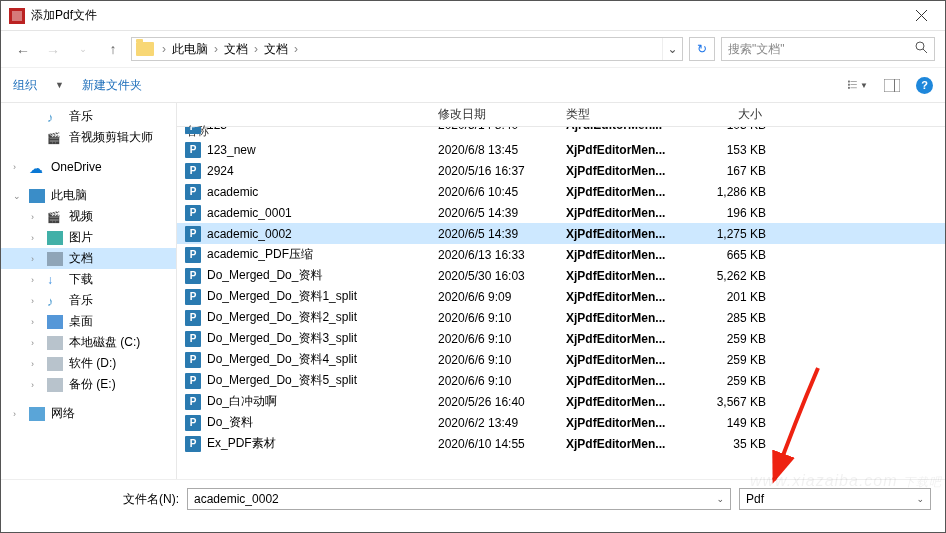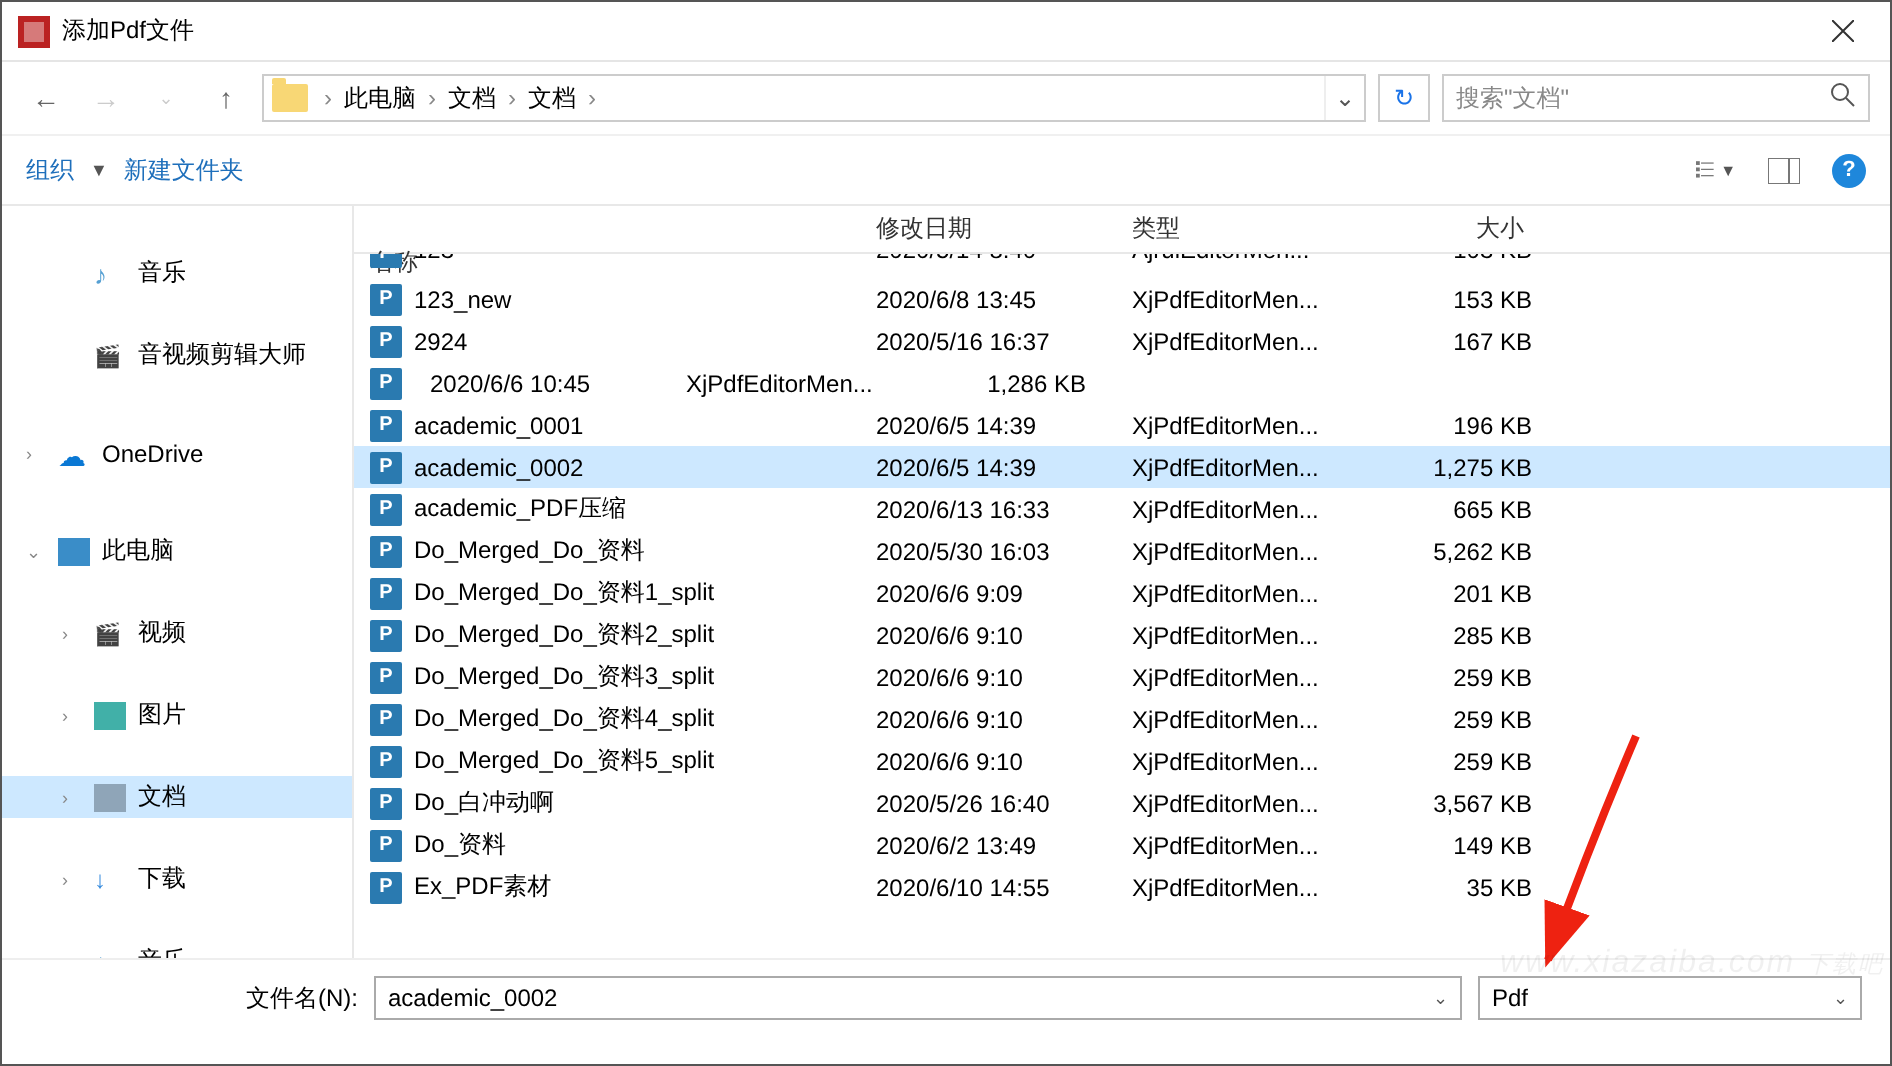"组织" .toolbar { gap: 8px -> 18px }
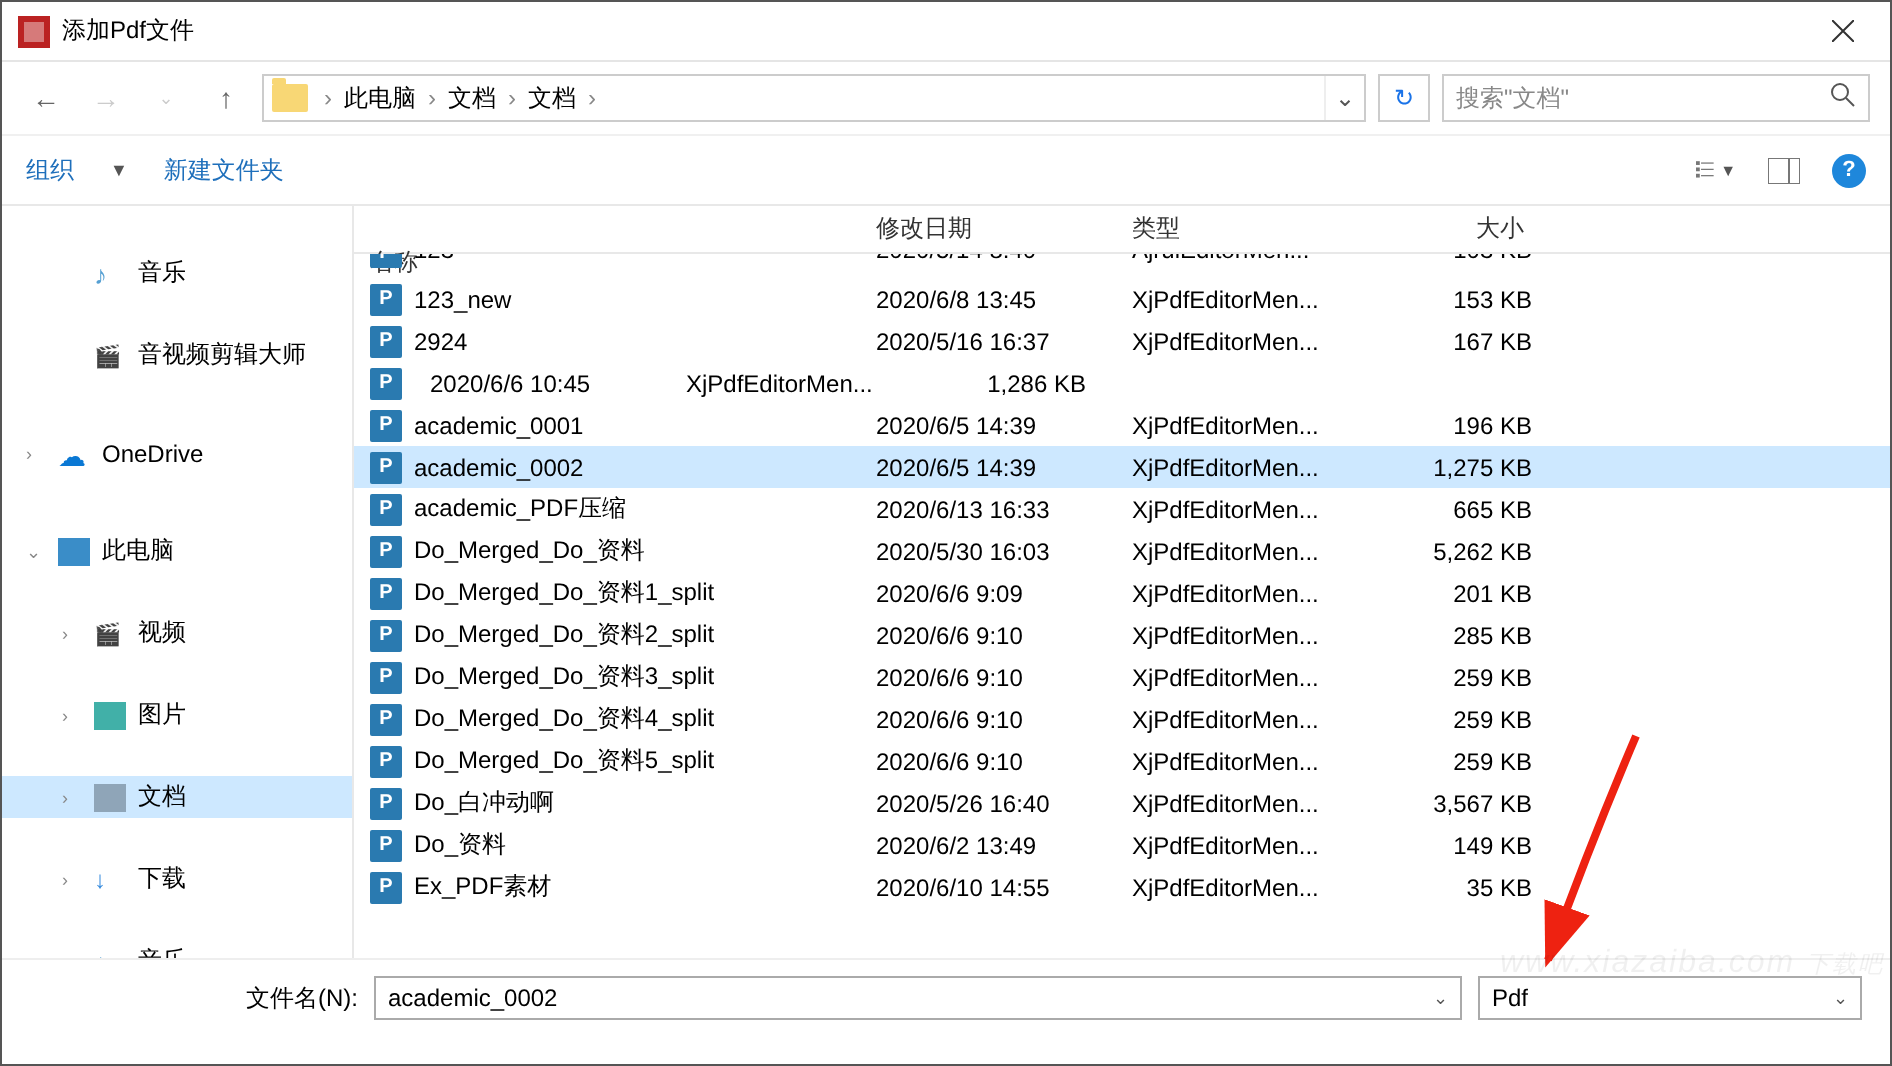"音乐" .tree-item { margin-top: 20px -> none }
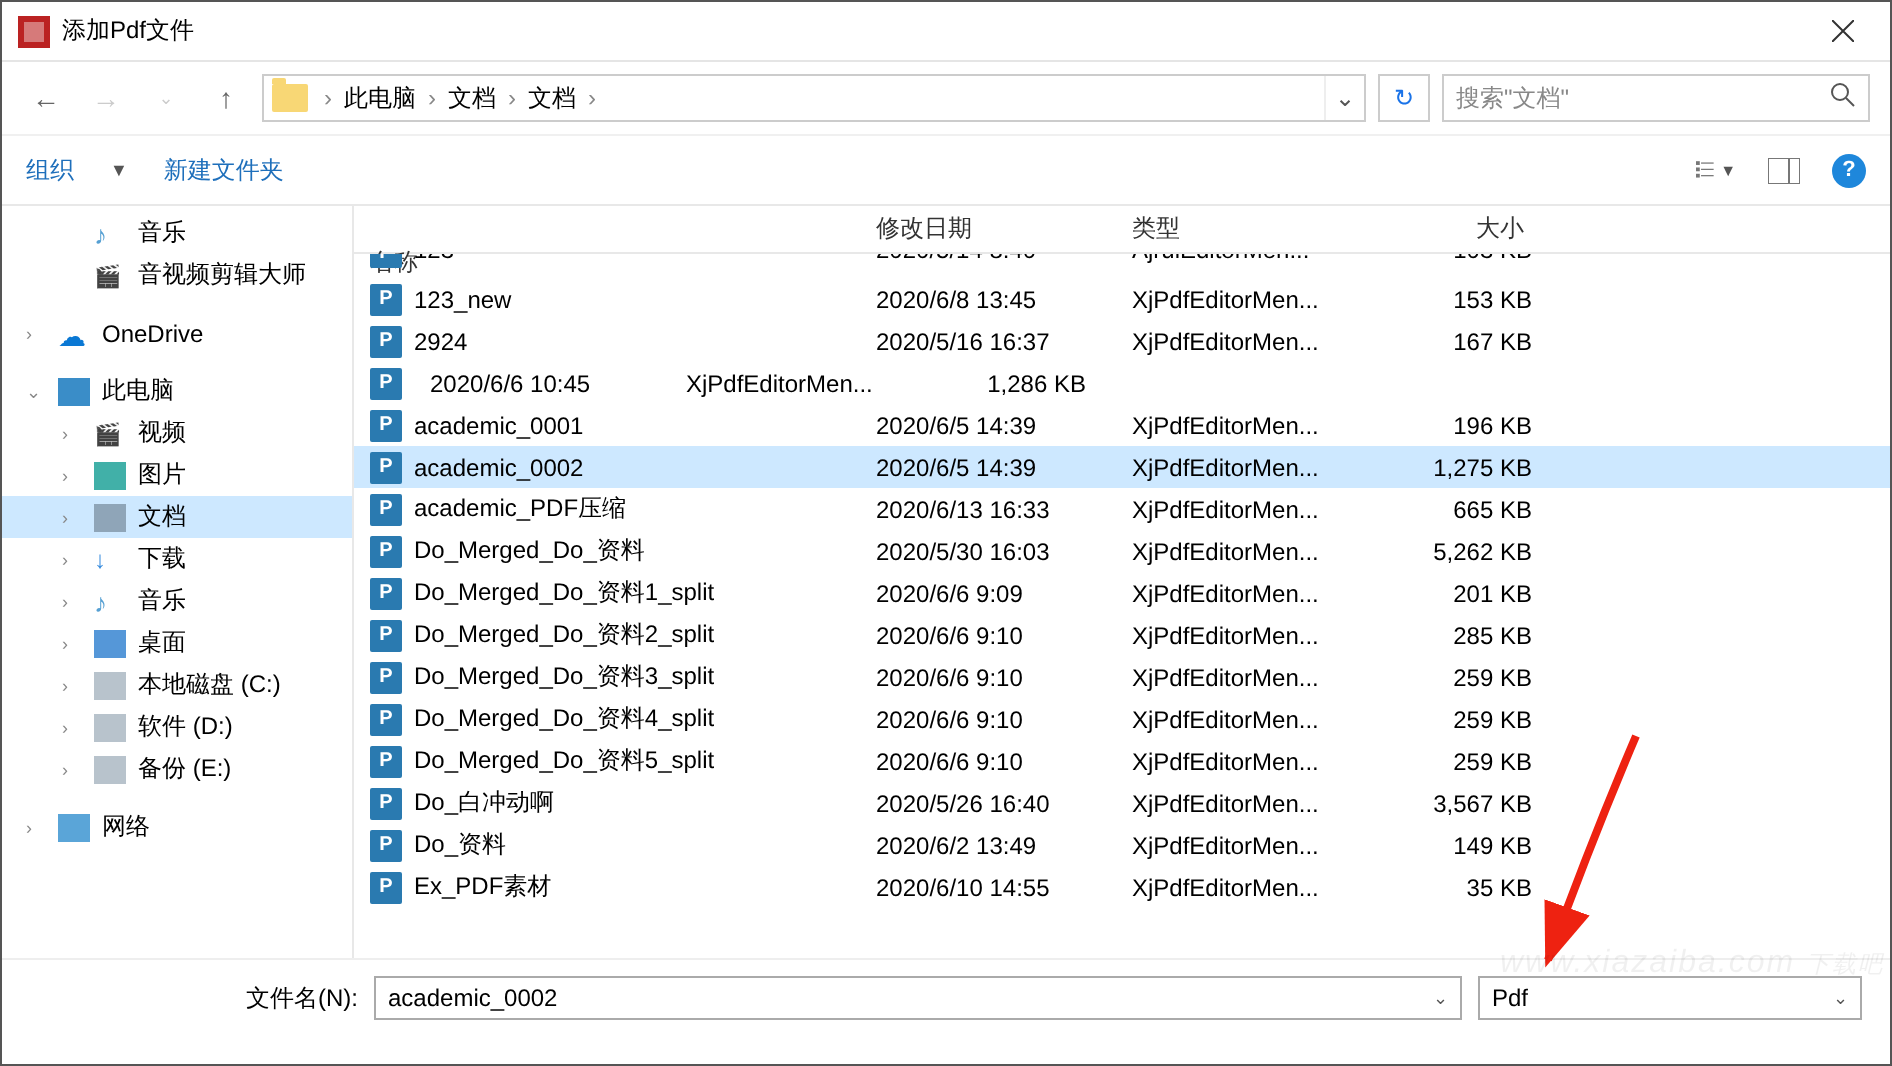"XjPdfEditorMen..." .row .ftype { font-weight: none -> bold }
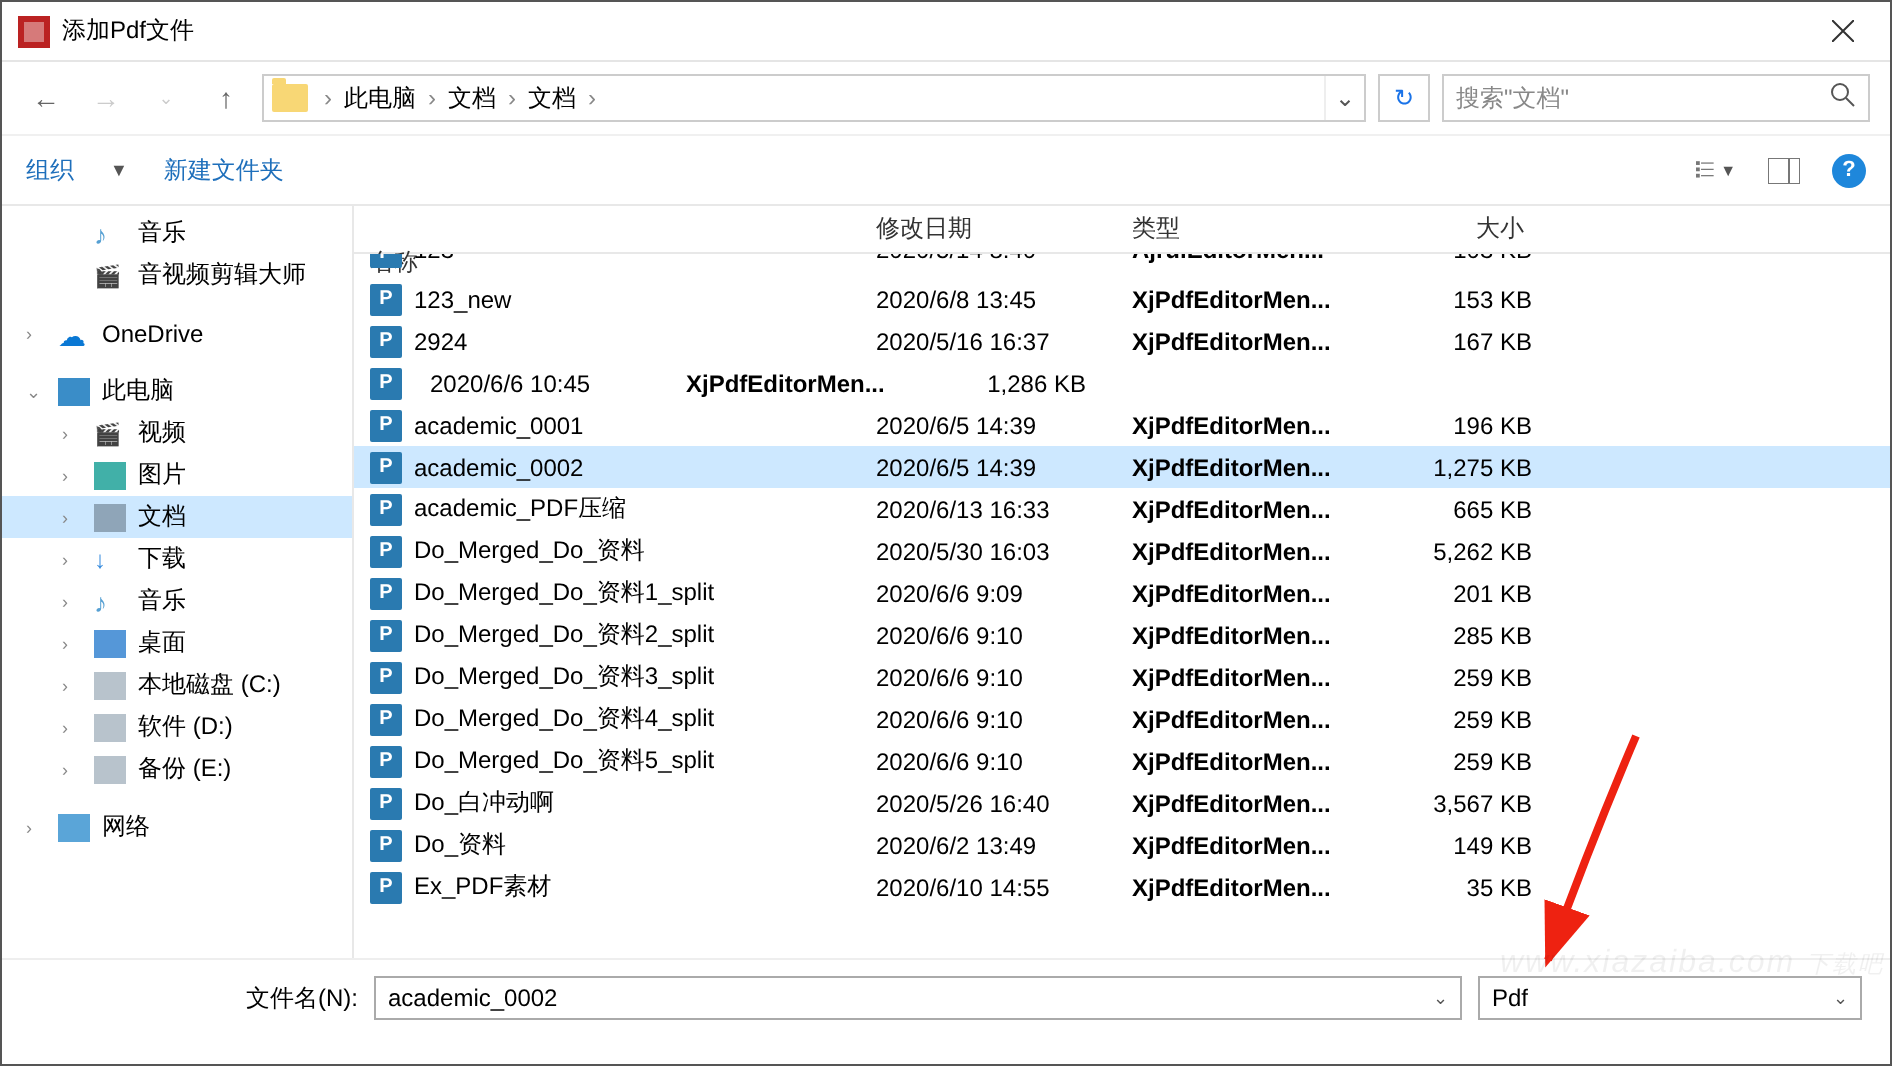"academic" div.fname { html: none -> <div>academic</div> }
